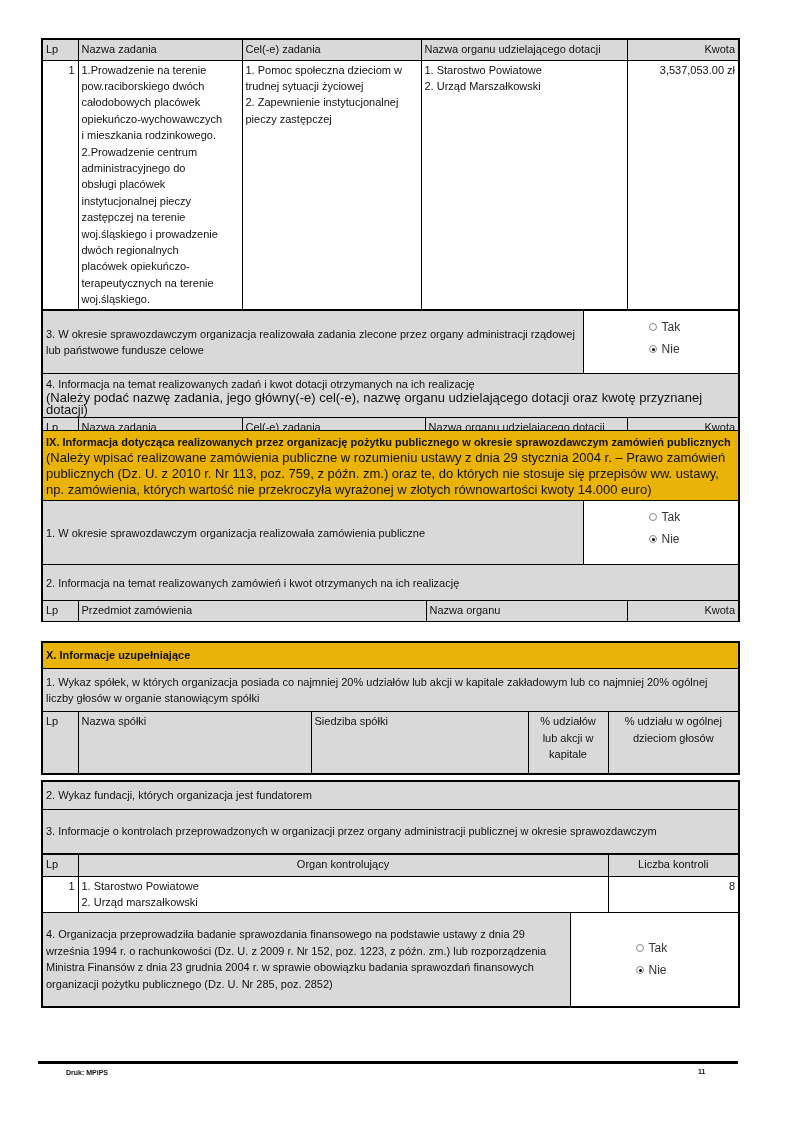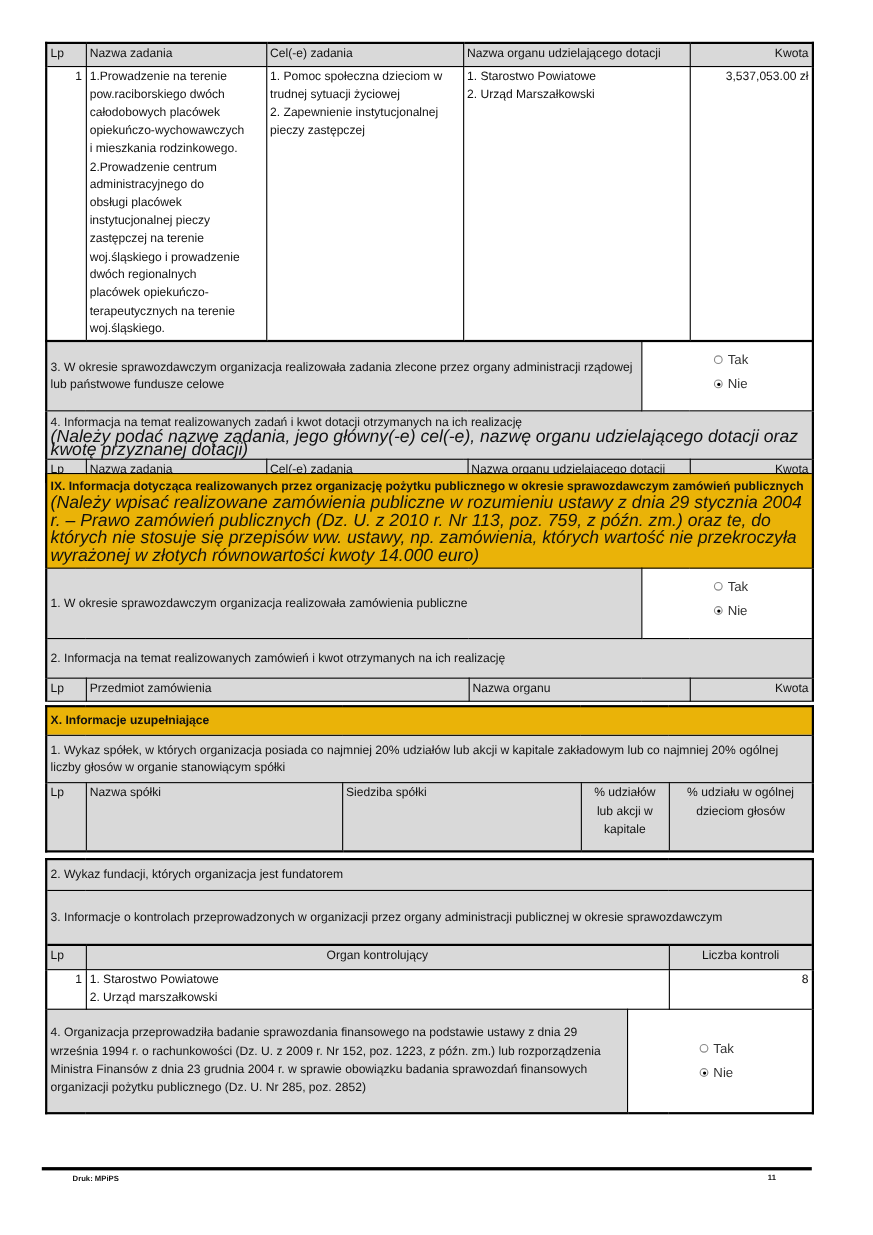"(Należy podać nazwę zadania, jego" .ital { font-size: 16px -> 13px; font-style: italic -> none }
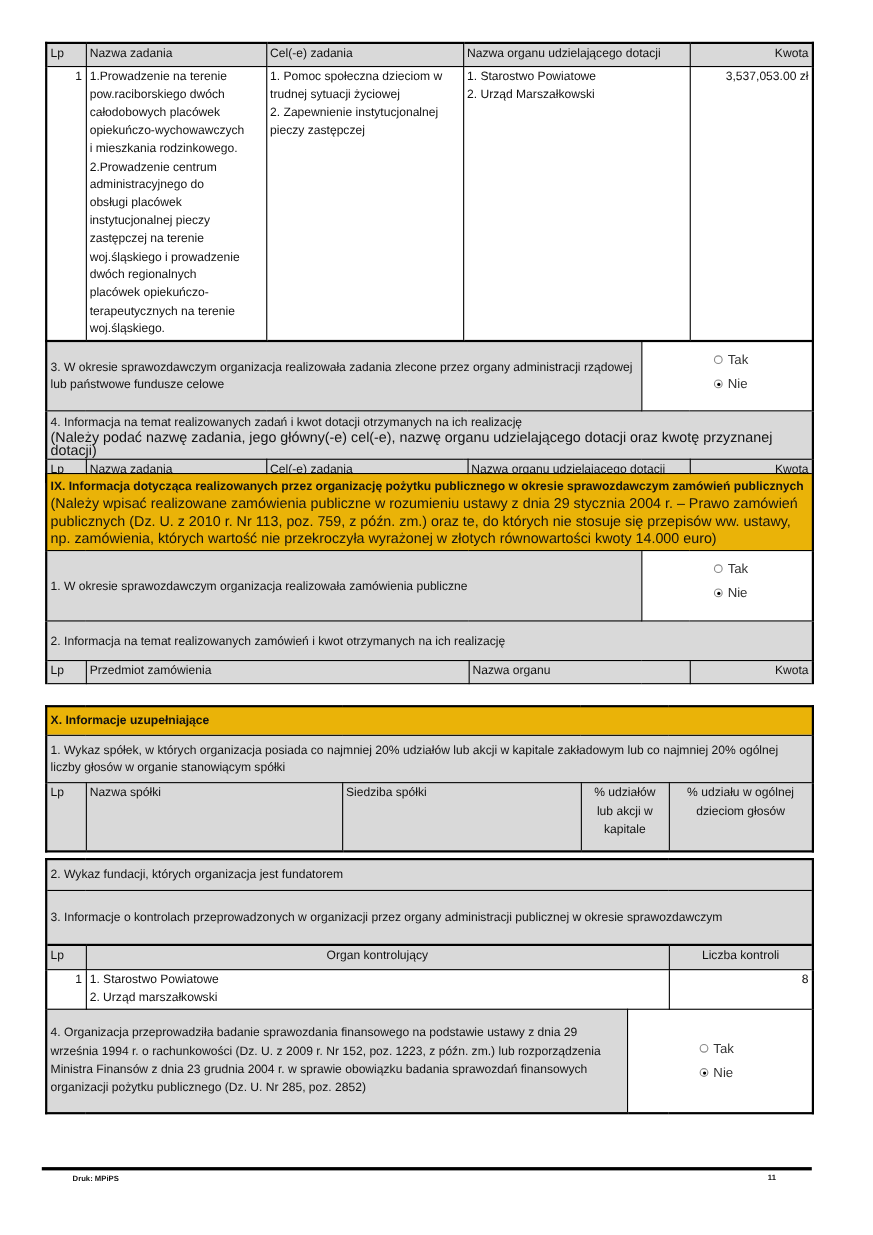"3. Informacje o kontrolach" tr.gray { height: 50px -> 45px }
